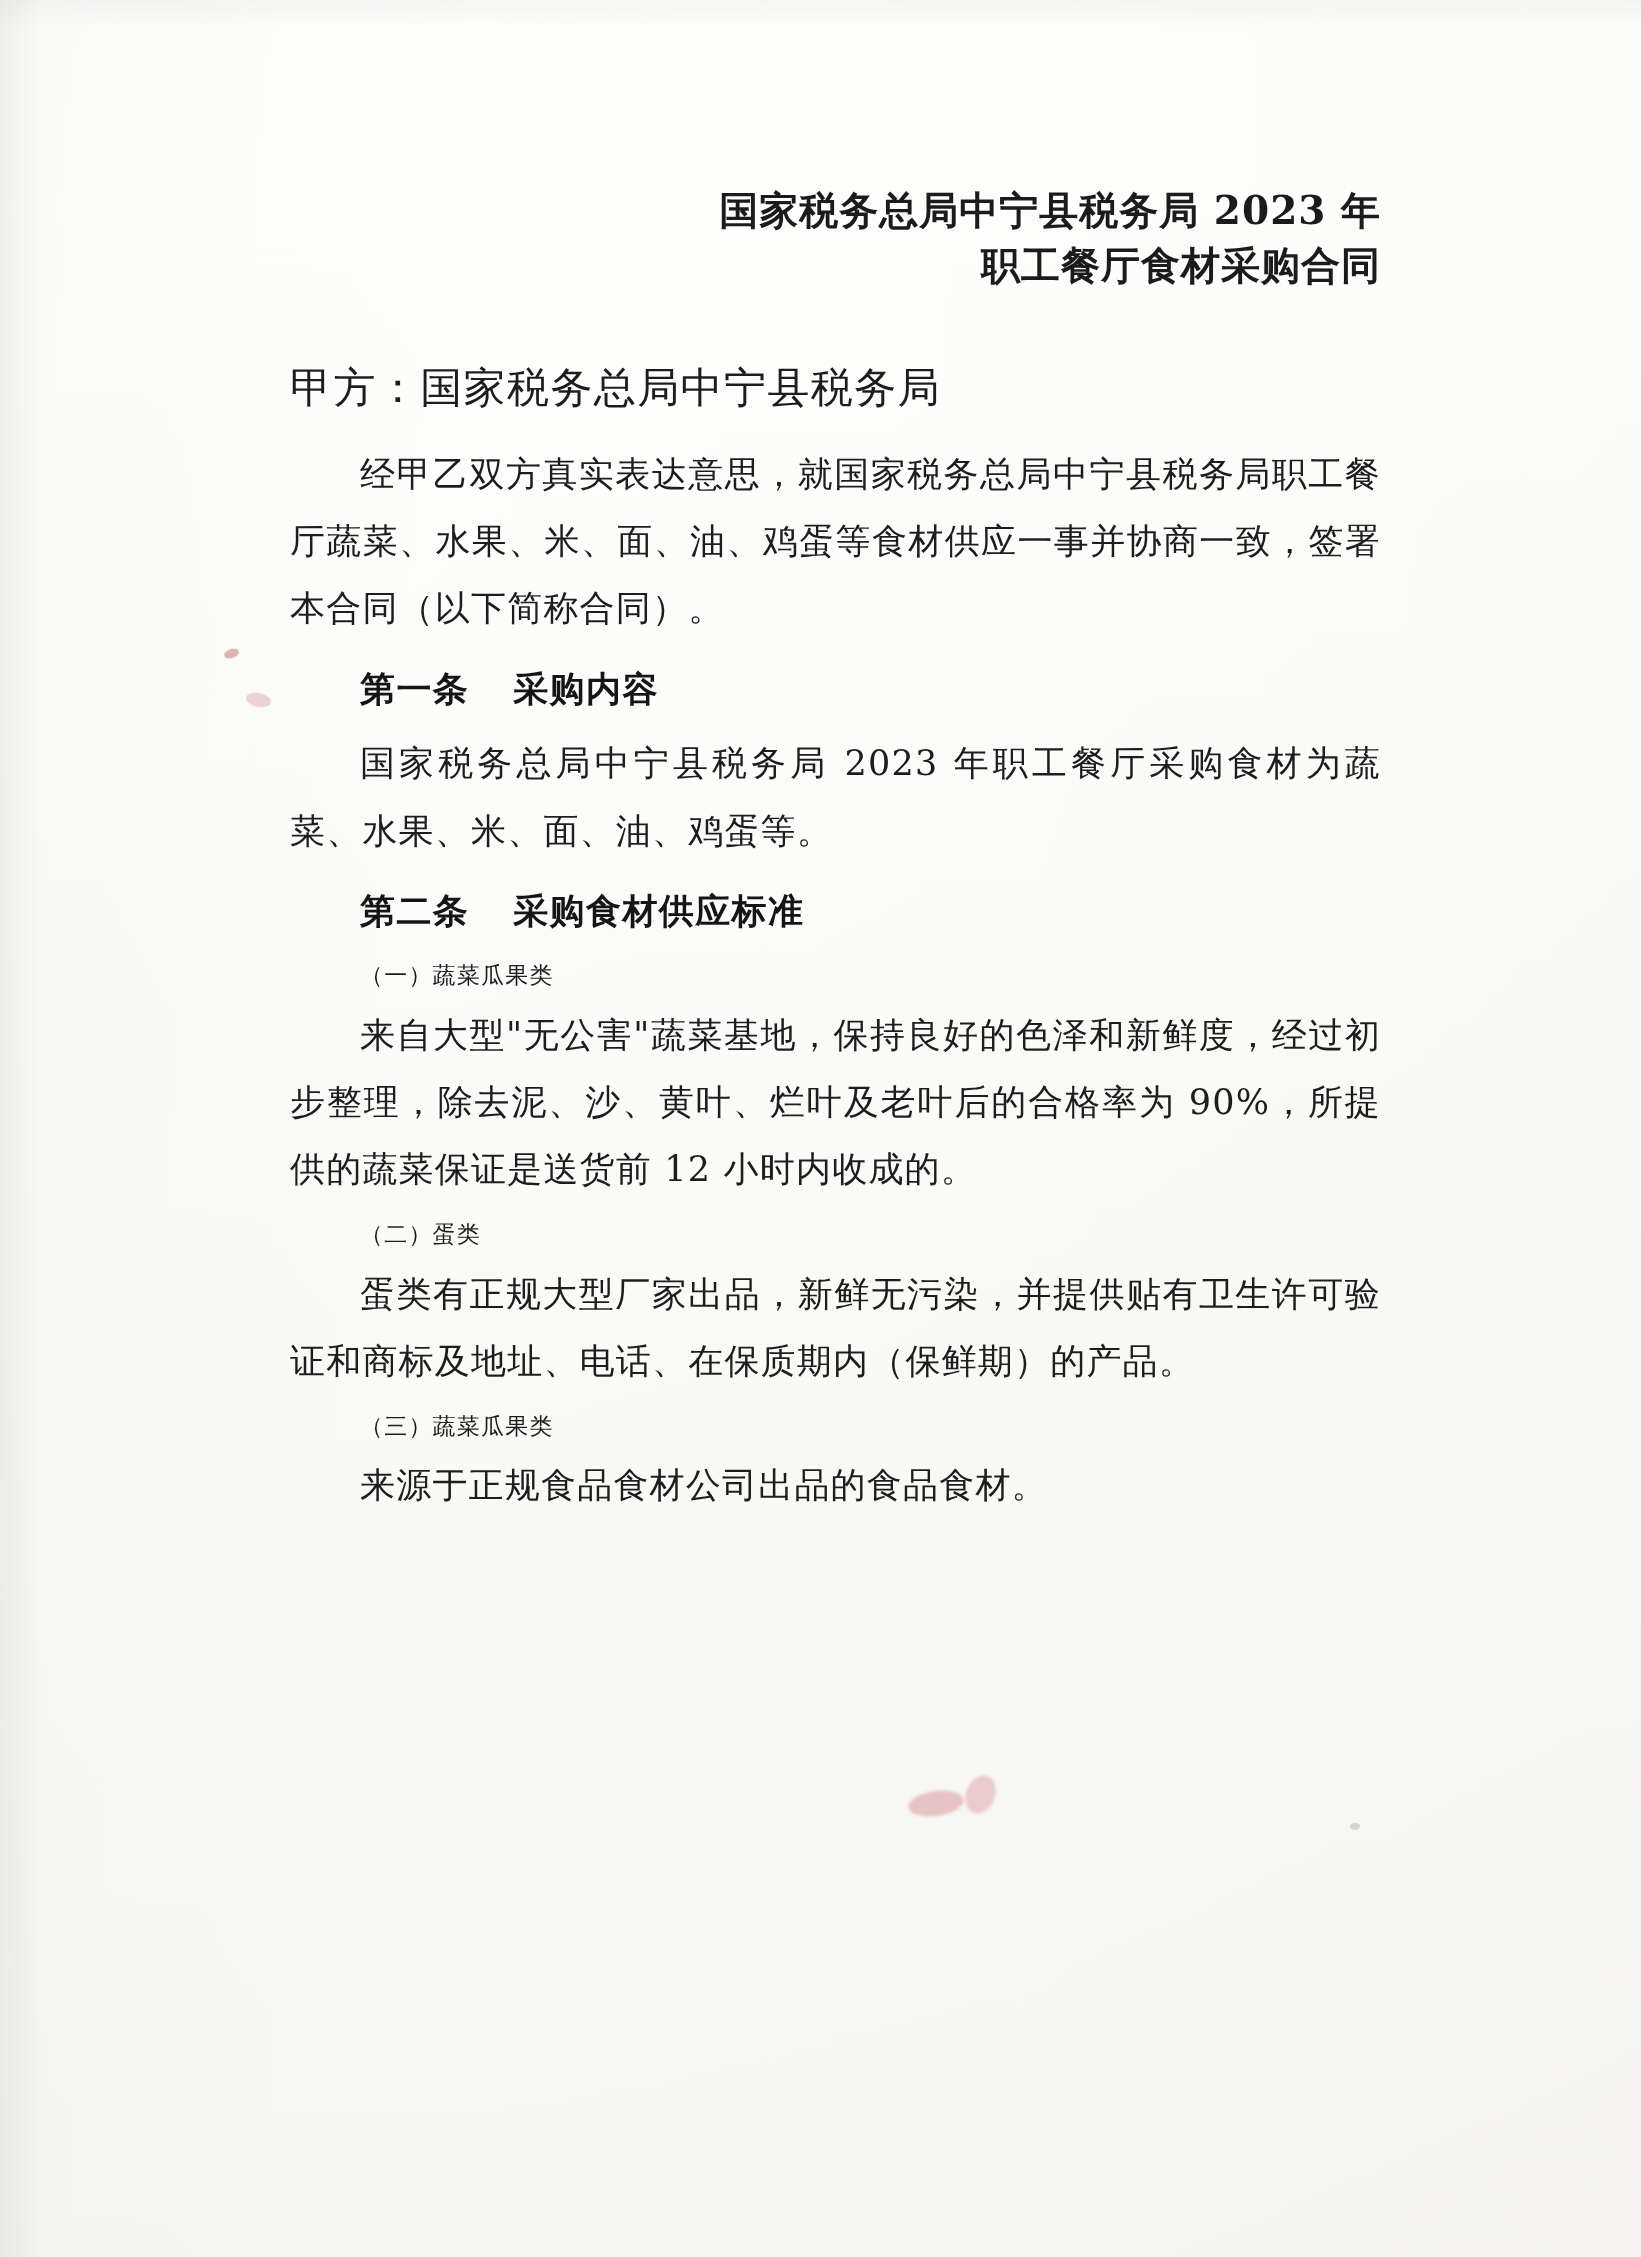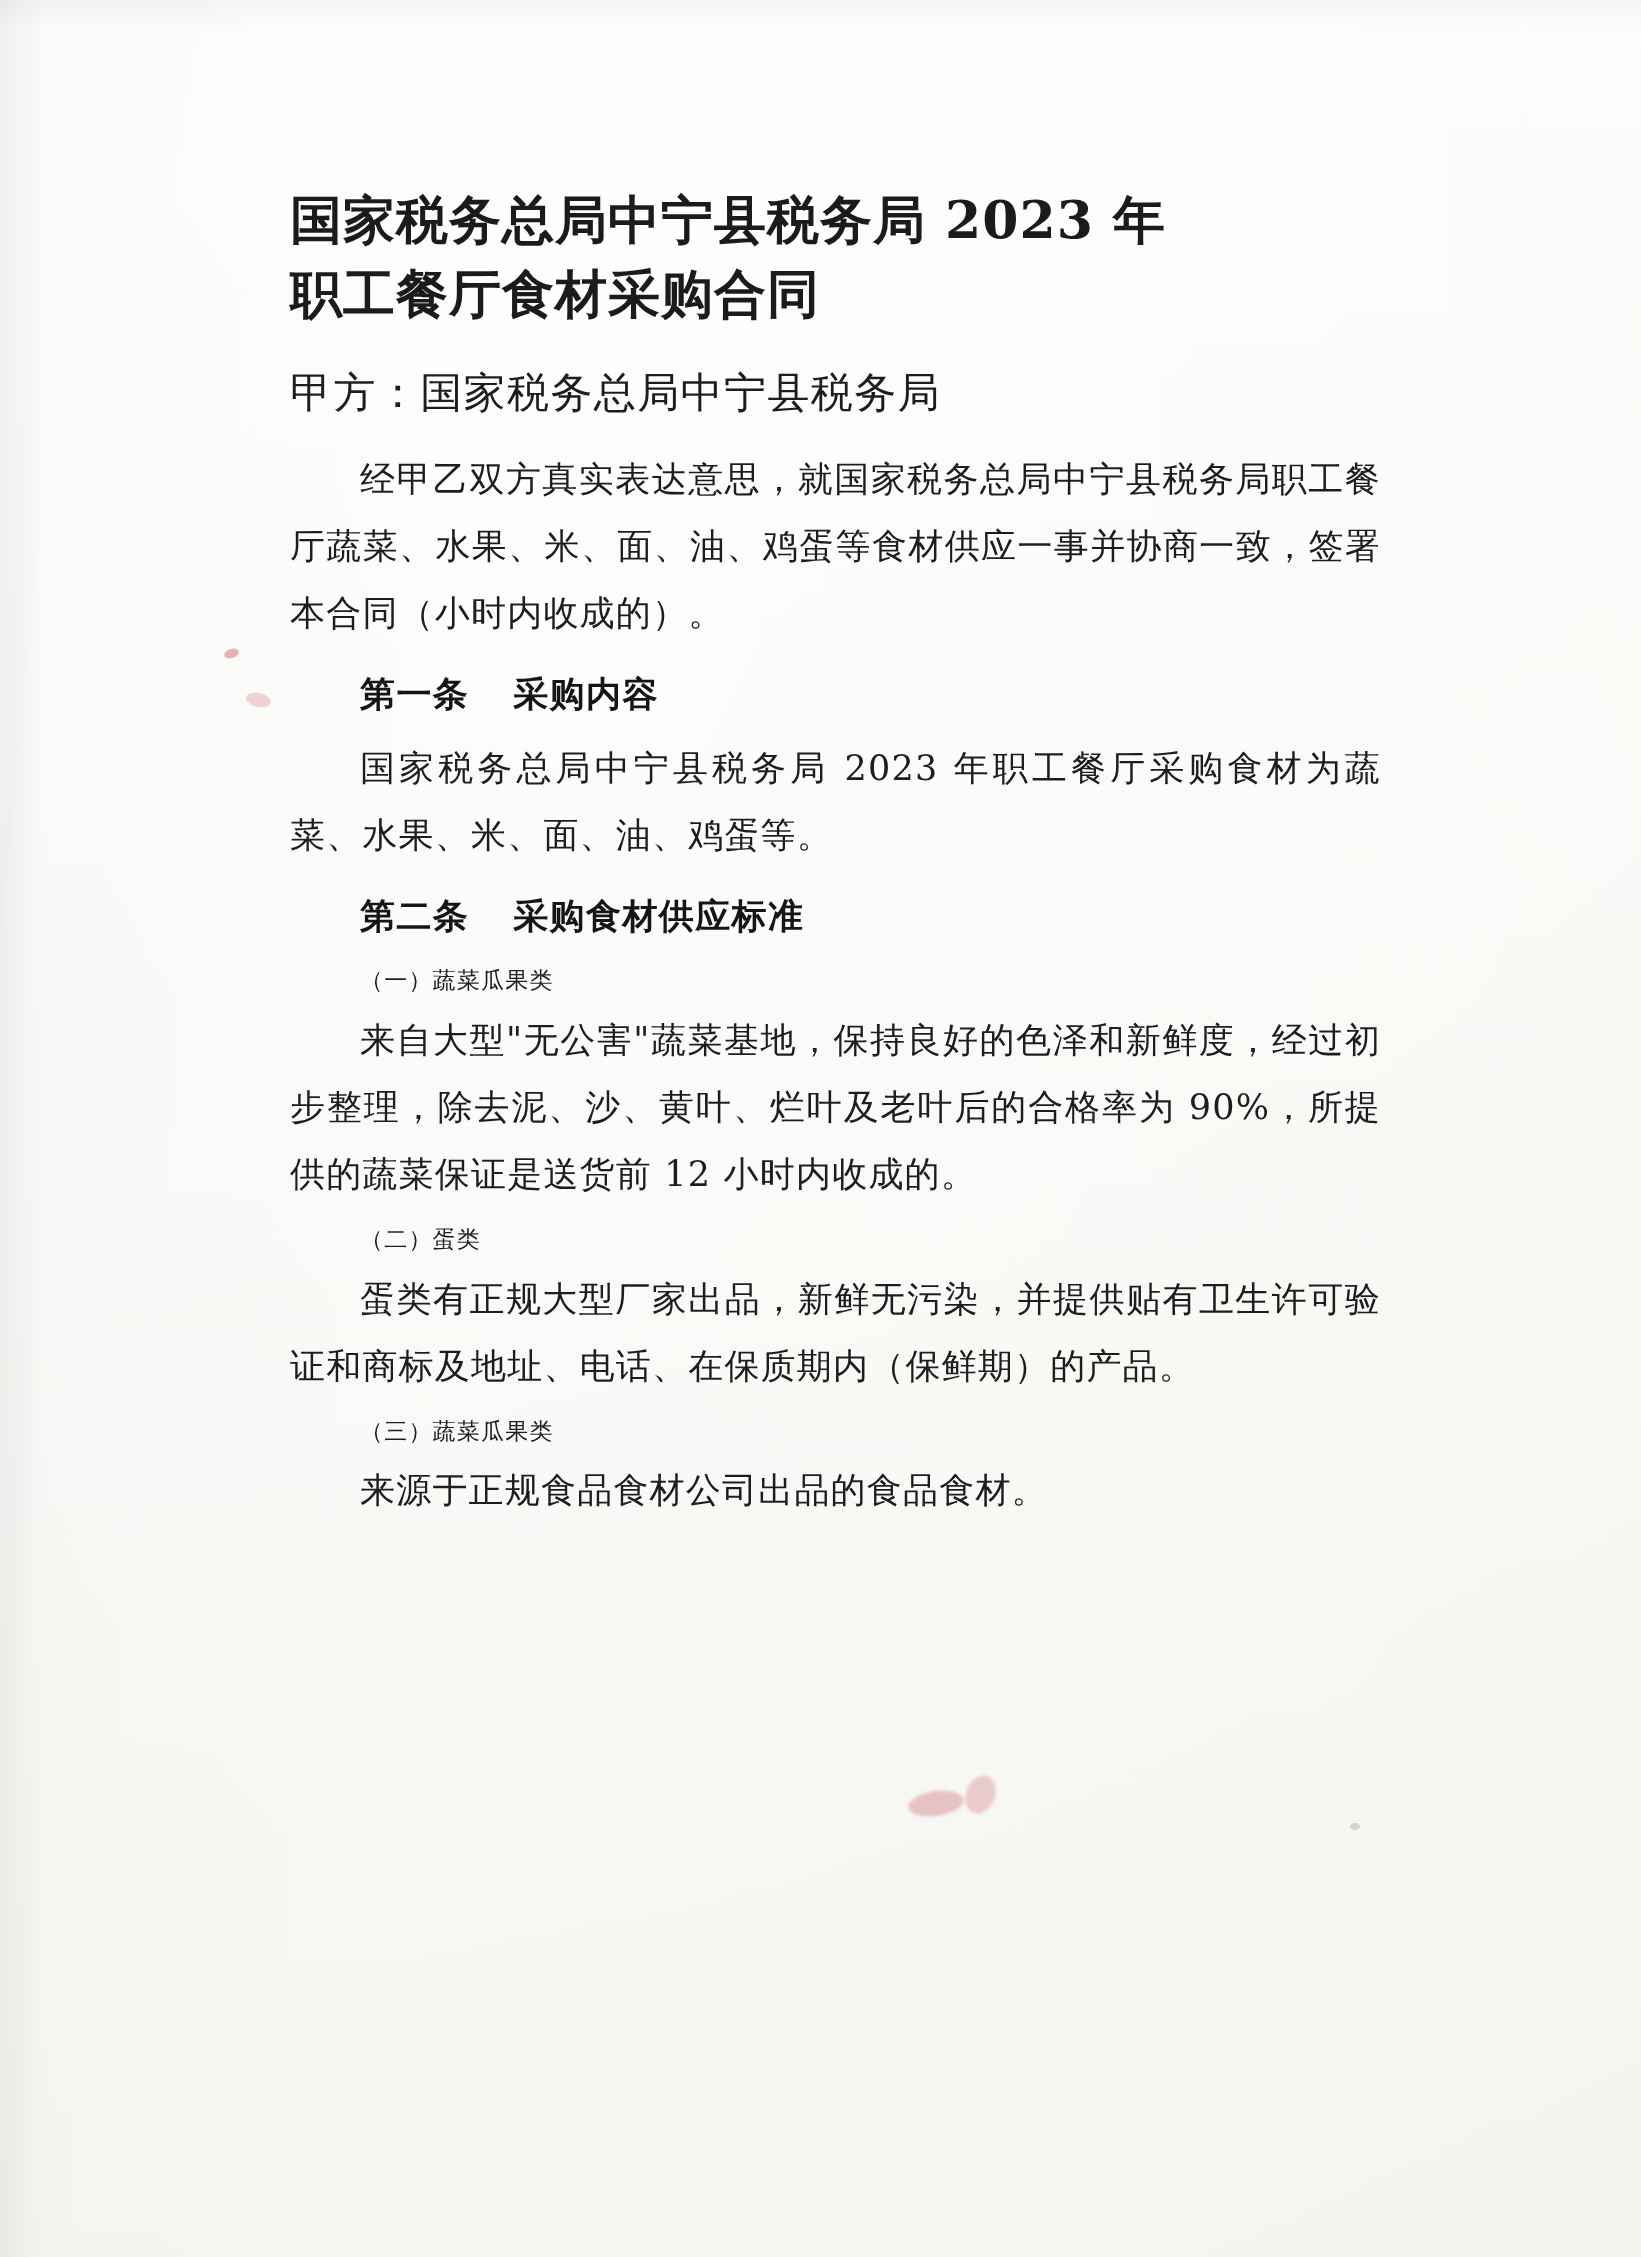"国家税务总局中宁县税务局 2023 年" .doc-title { font-size: 52px -> 39px; margin: 0 0 28px 0 -> 0 0 60px 0; text-align: left -> right }
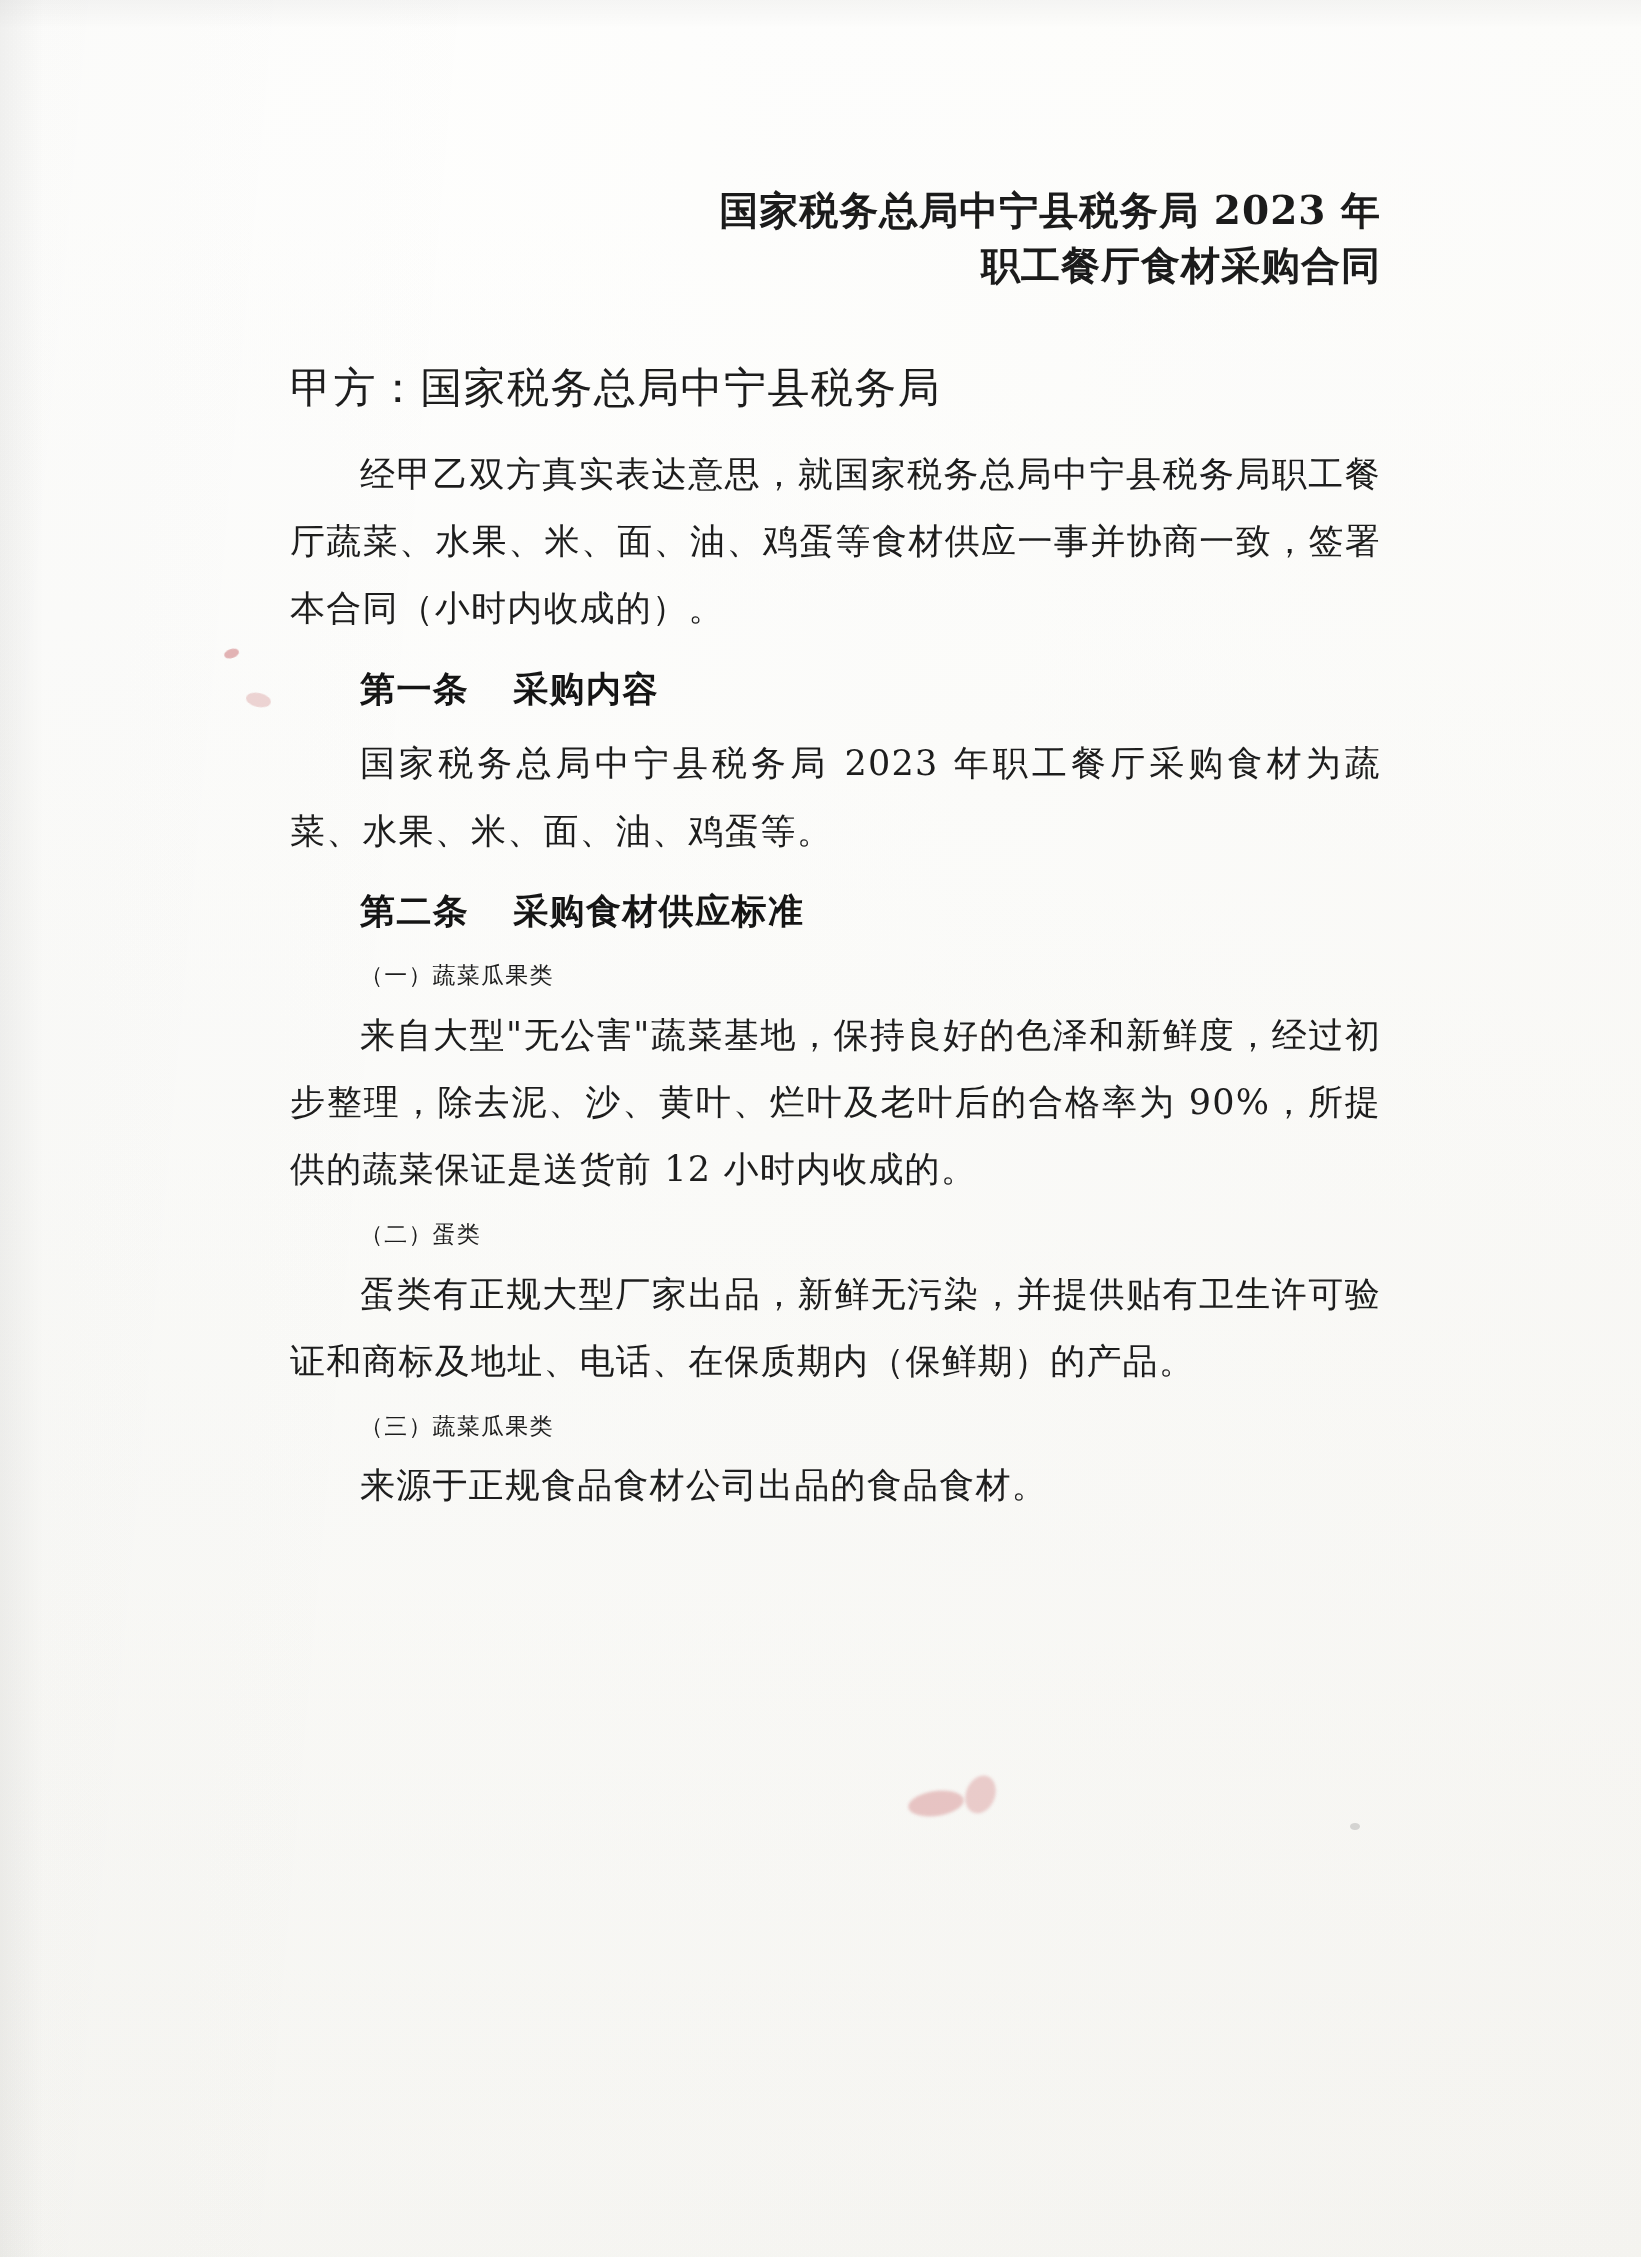"经甲乙双方真实表达意思，就国家税务总局中宁县税务局职工餐厅蔬菜、水果、米、面、油" p.body-para { text: 小时内收成的 -> 以下简称合同 }
